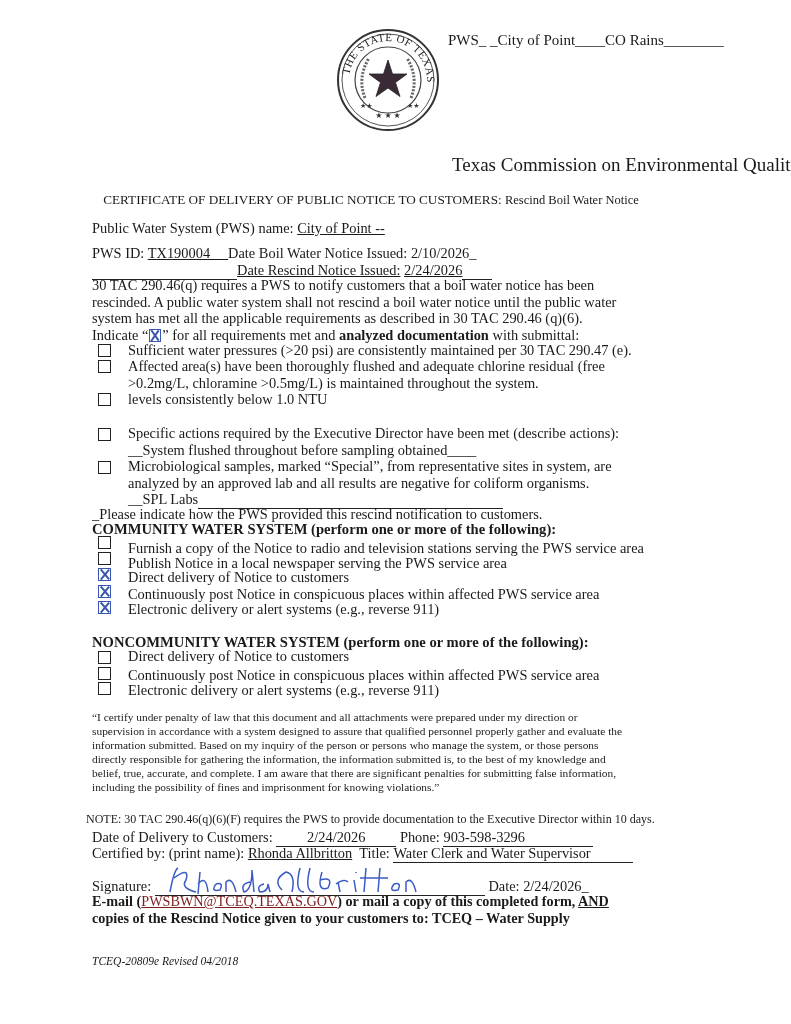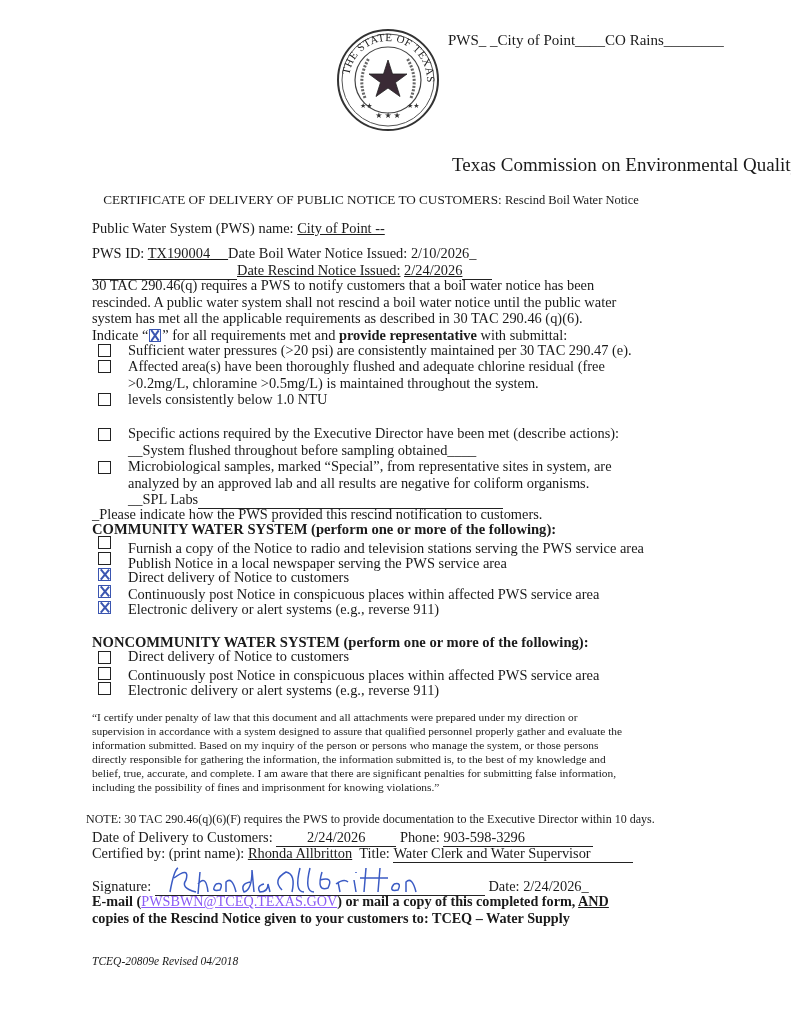"provide representative" b { text: provide representative -> analyzed documentation }
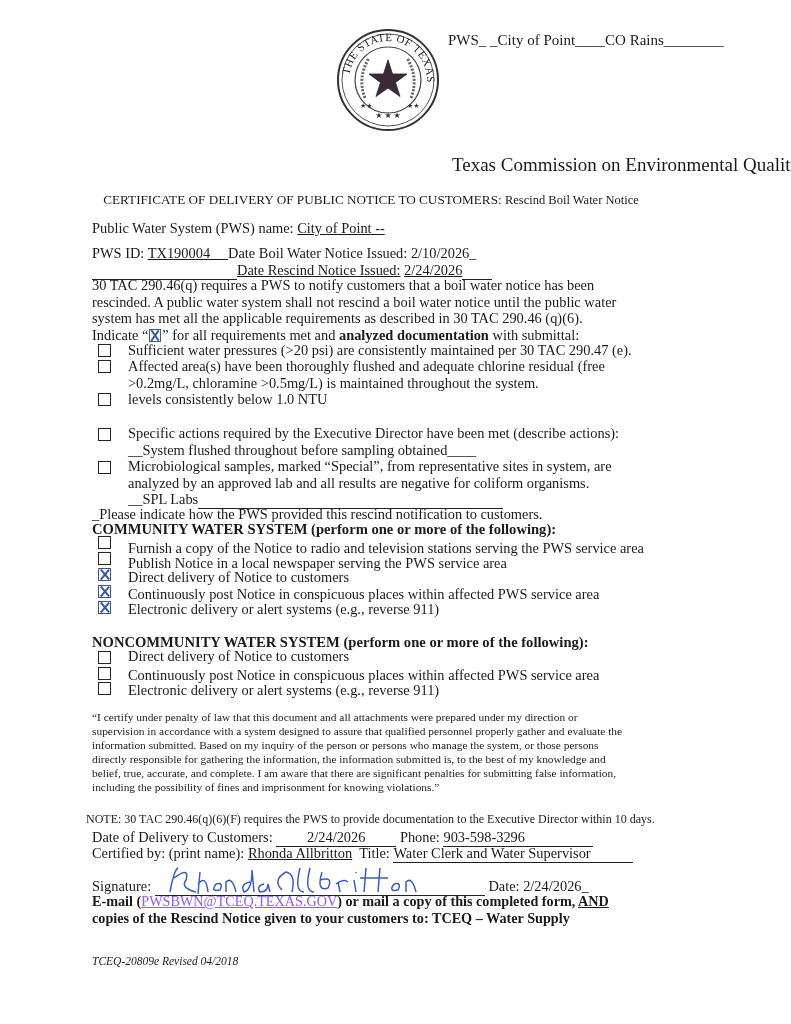"PWSBWN@TCEQ.TEXAS.GOV" .link { color: #8b5cf6 -> #7f1d1d }
